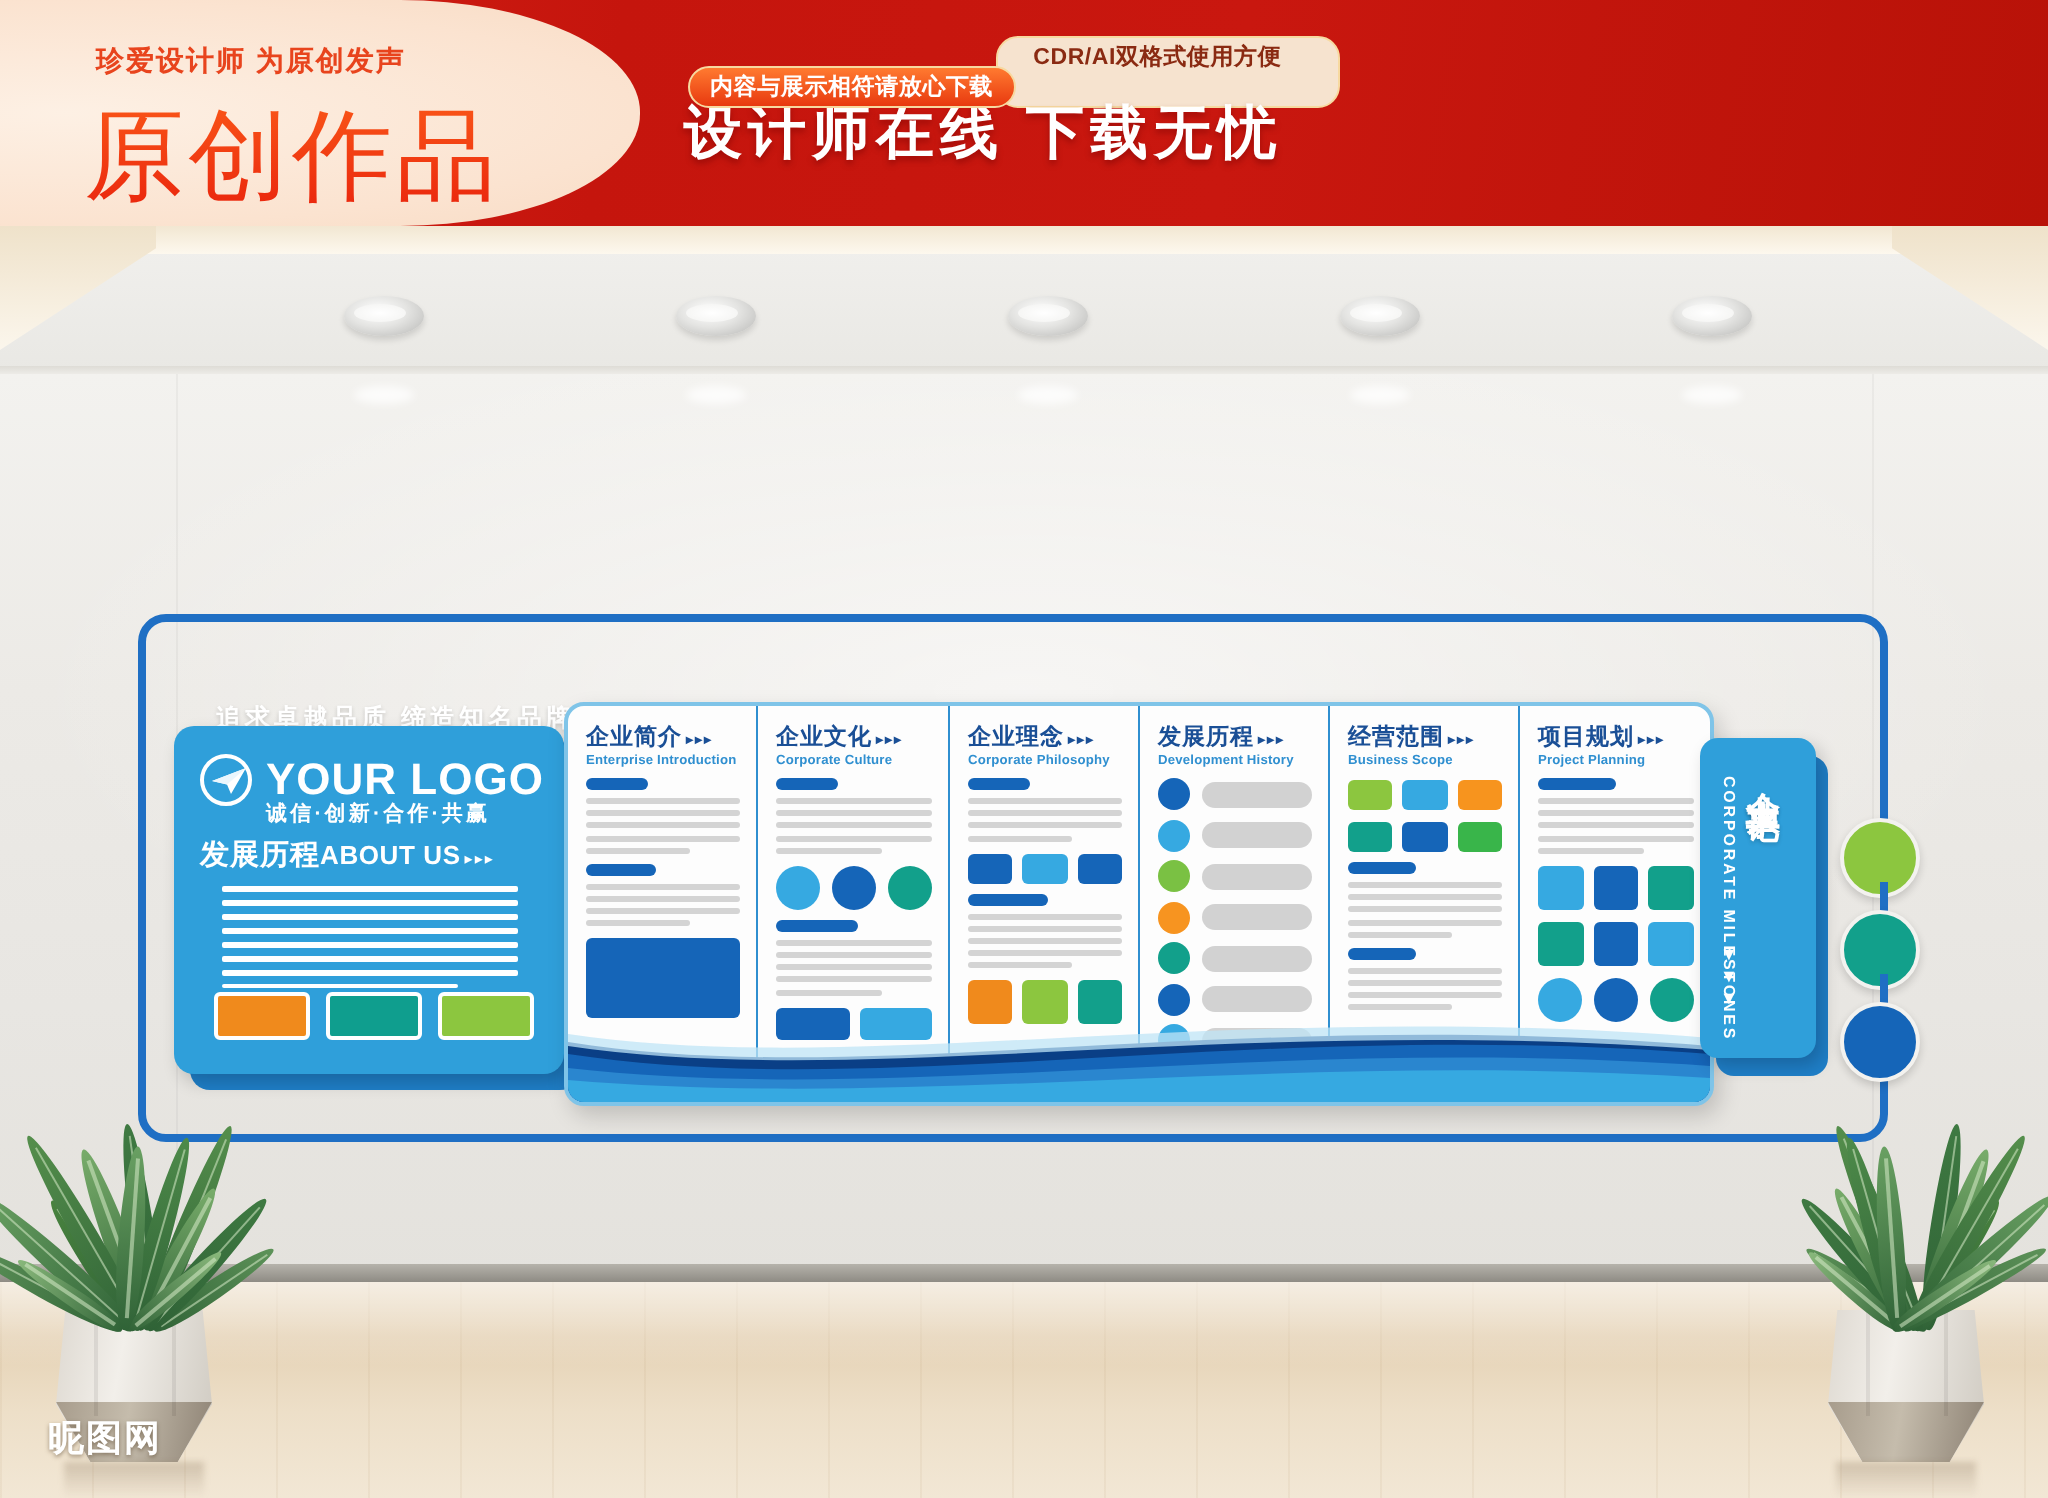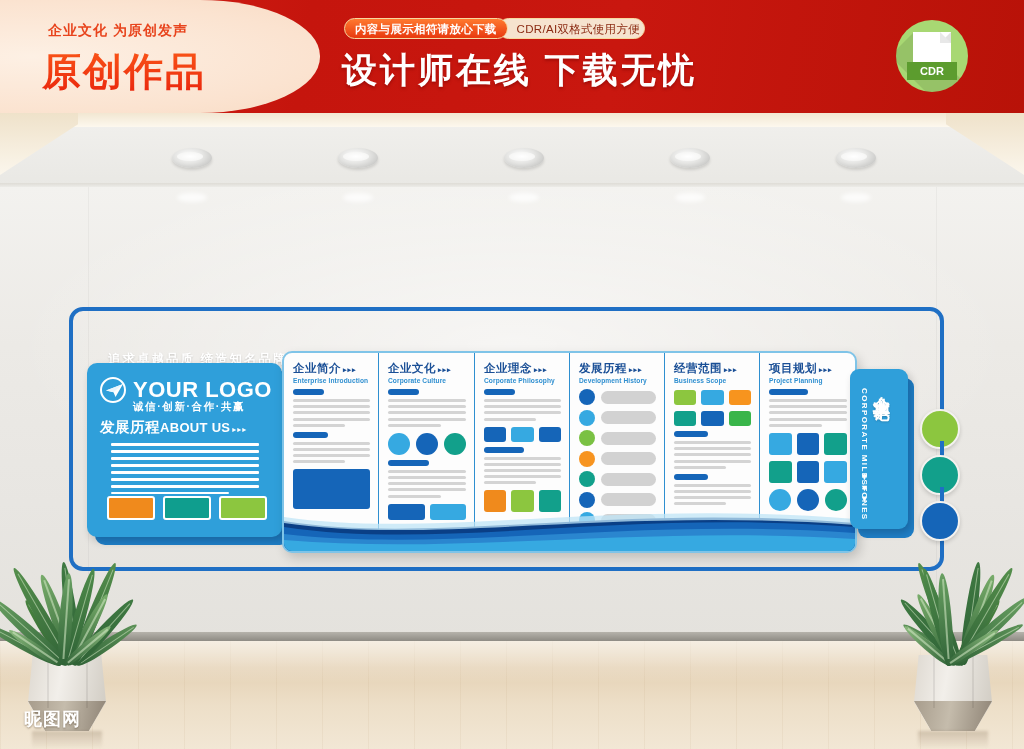"企业文化 为原创发声" div.orig-sub { text: 企业文化 -> 珍爱设计师 }
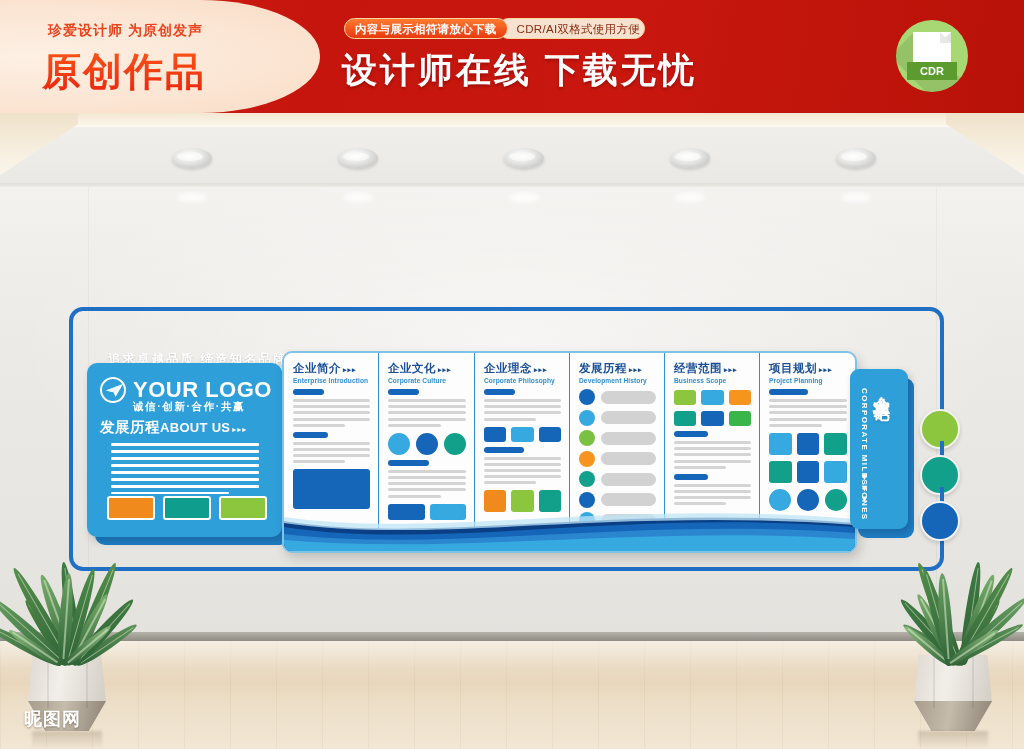"CDR/AI双格式使用方便" #ad-banner .tag-b { font-weight: normal -> bold; height: 21px -> 36px; padding: 0 4px 0 18px -> 0 28px 0 18px }
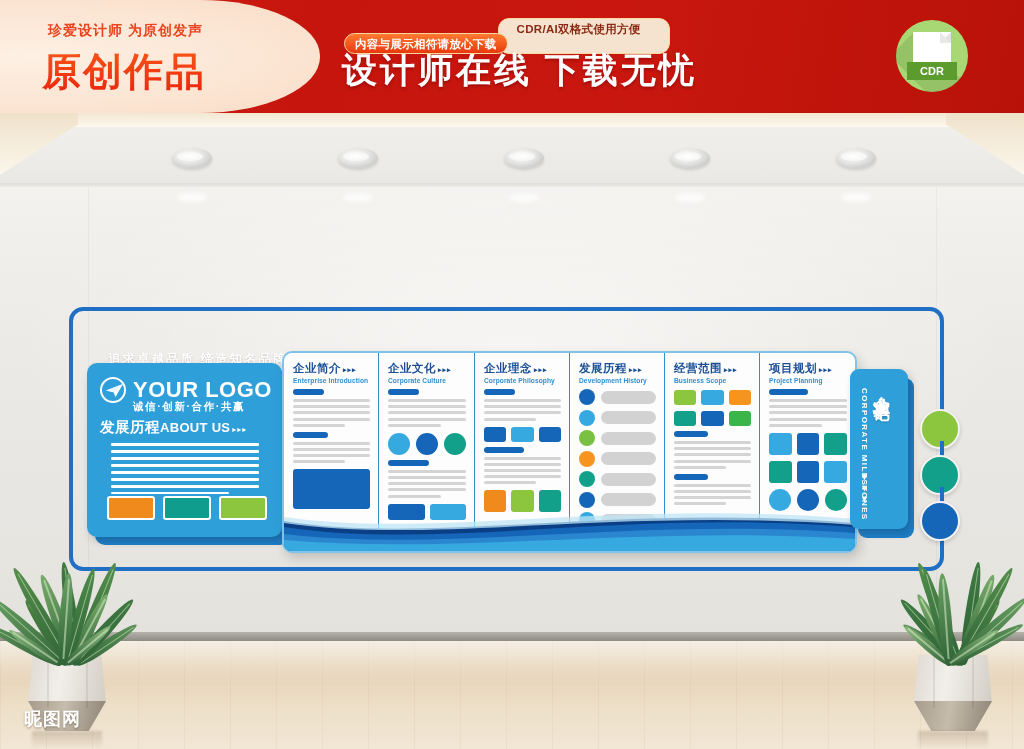"原创作品" #ad-banner .orig-main { font-size: 39px -> 50px; font-weight: bold -> normal }
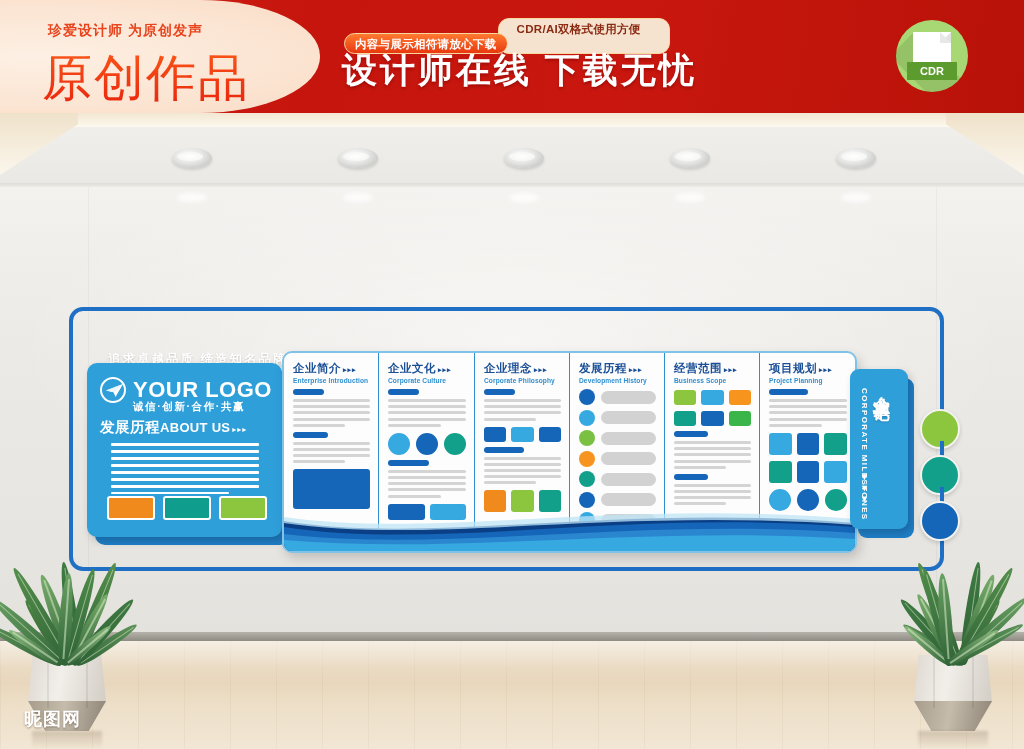"设计师在线 下载无忧" #ad-banner .big-slogan { font-size: 35px -> 29px }
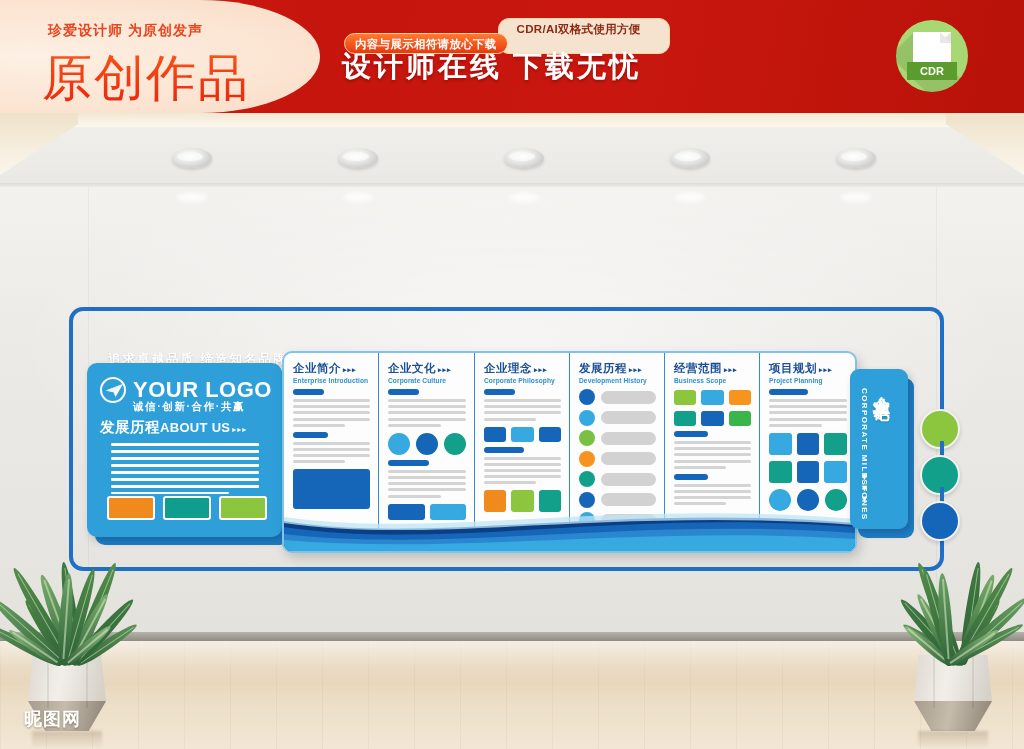"CDR" div.fileicon { html: <div> <div></div> <div></div> <div></div> <div>CDR</div> </div> -> none }
